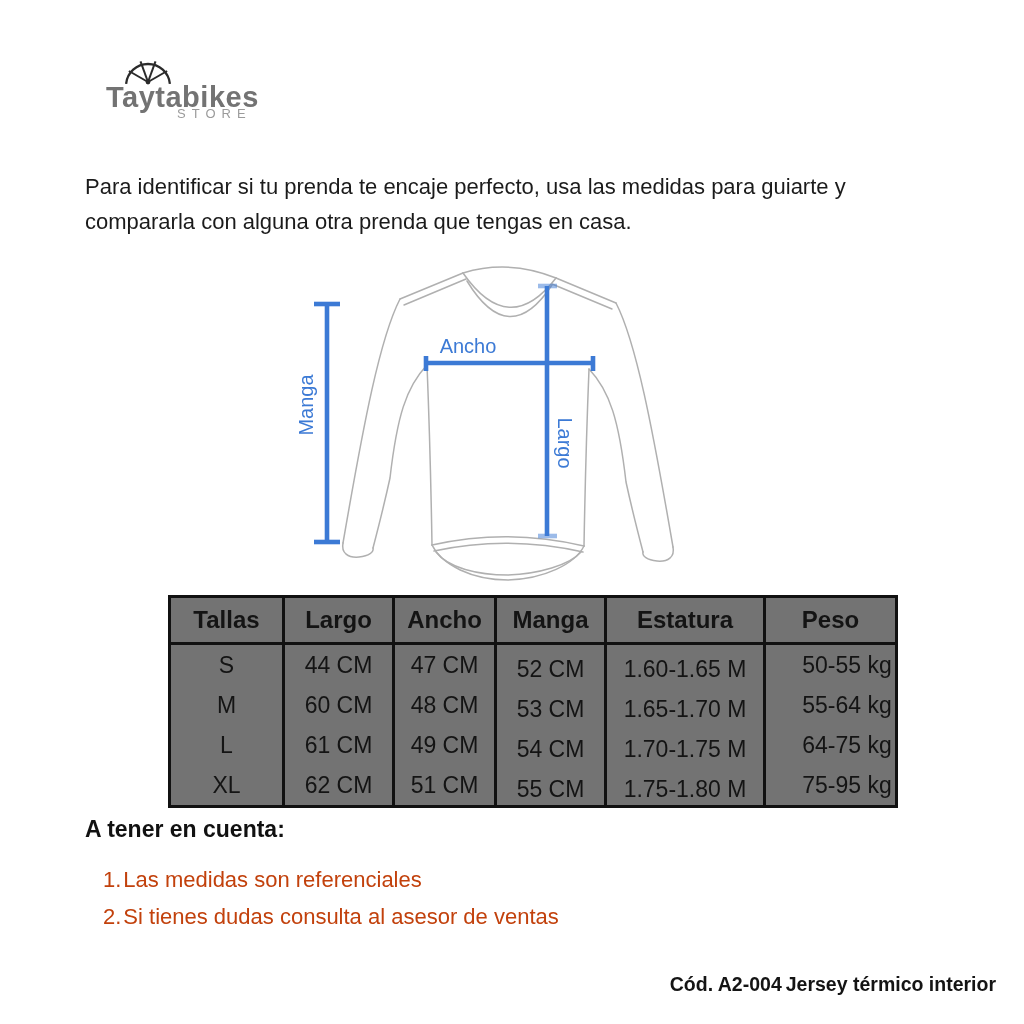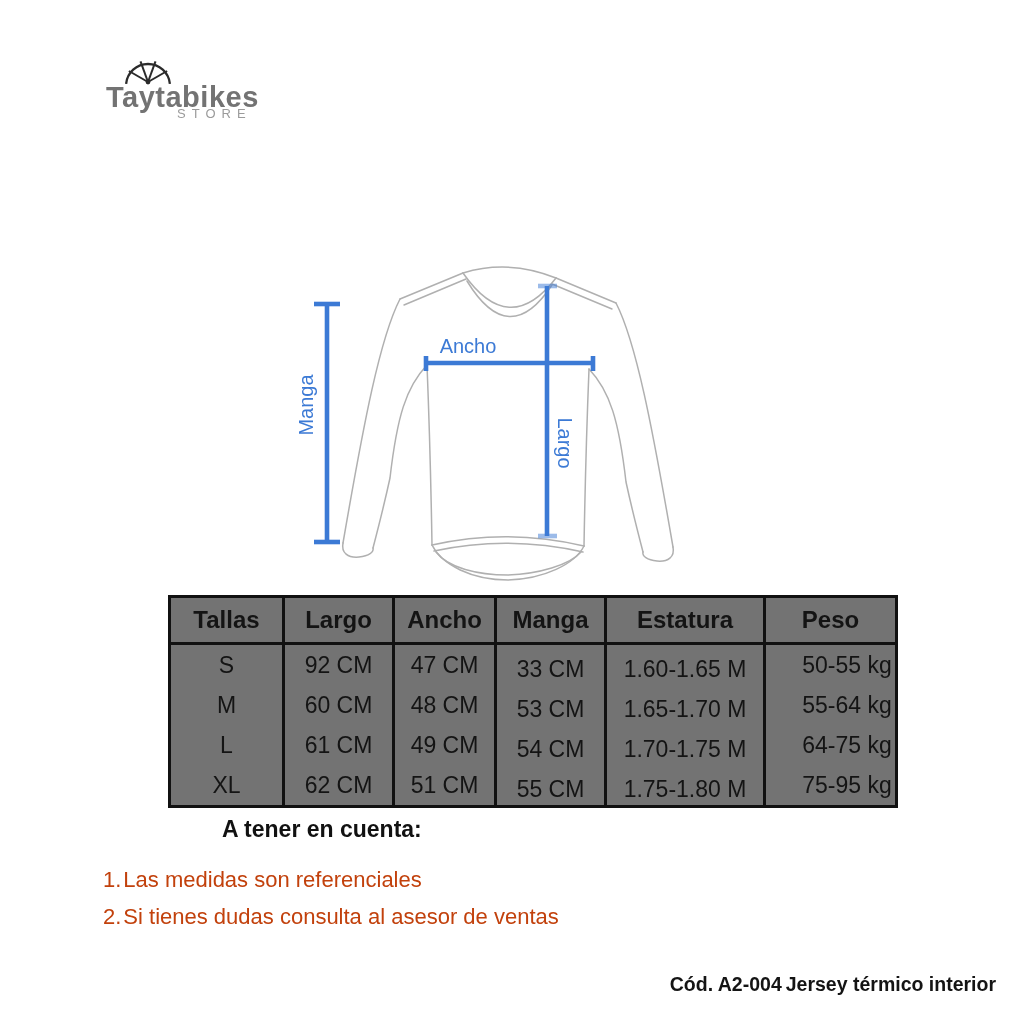"Para identificar si tu prenda" p.intro { html: none -> <p>Para identificar si tu prenda te encaje perfecto, usa las medidas para guiarte y compararla con alguna otra prenda que tengas en casa.</p> }
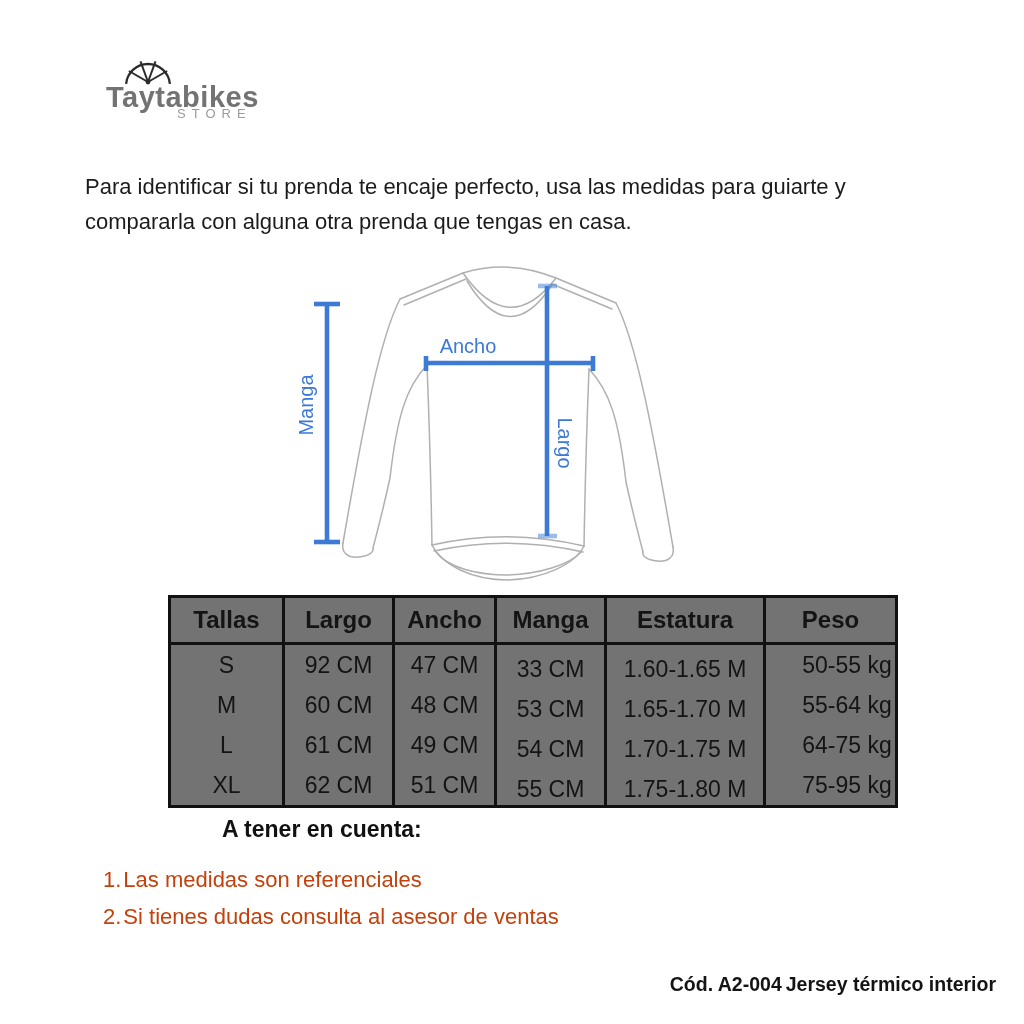"92 CM" span { text: 92 -> 44 }
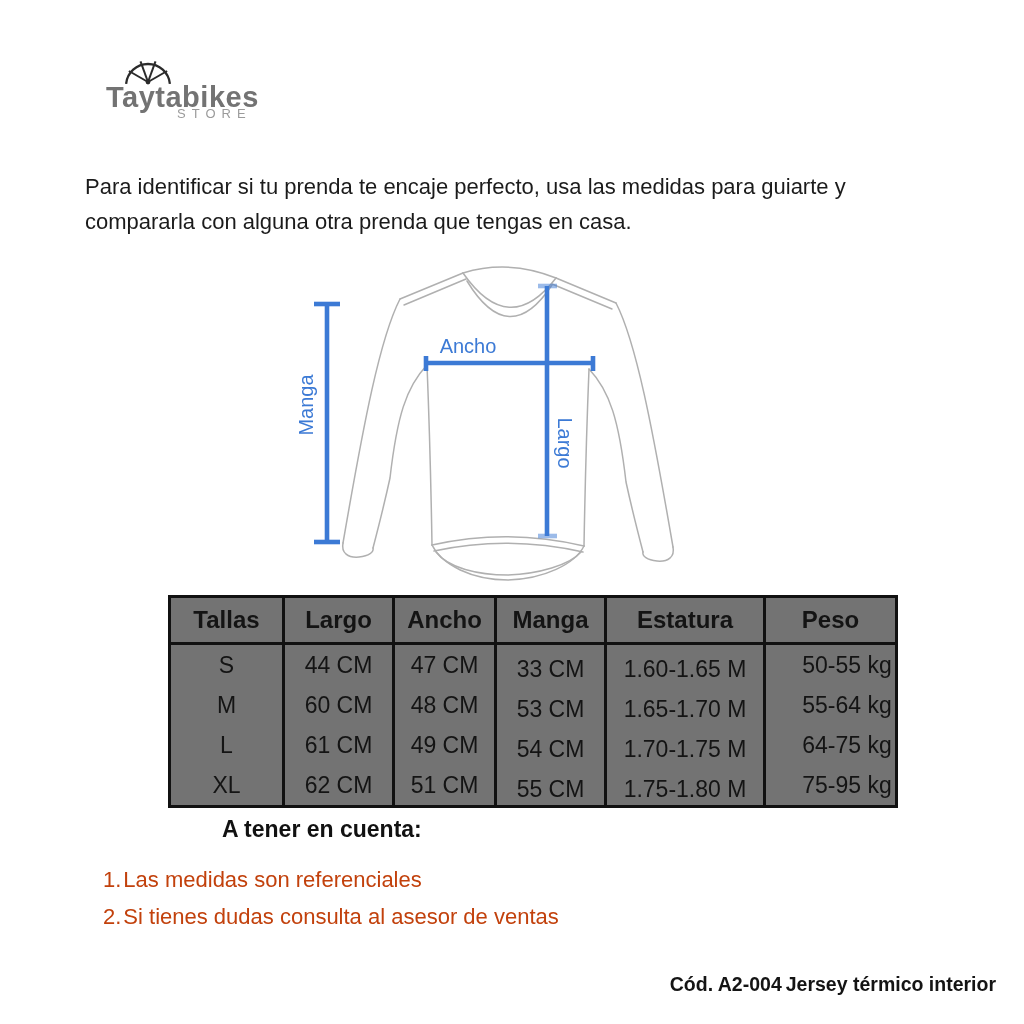"33 CM" span { text: 33 -> 52 }
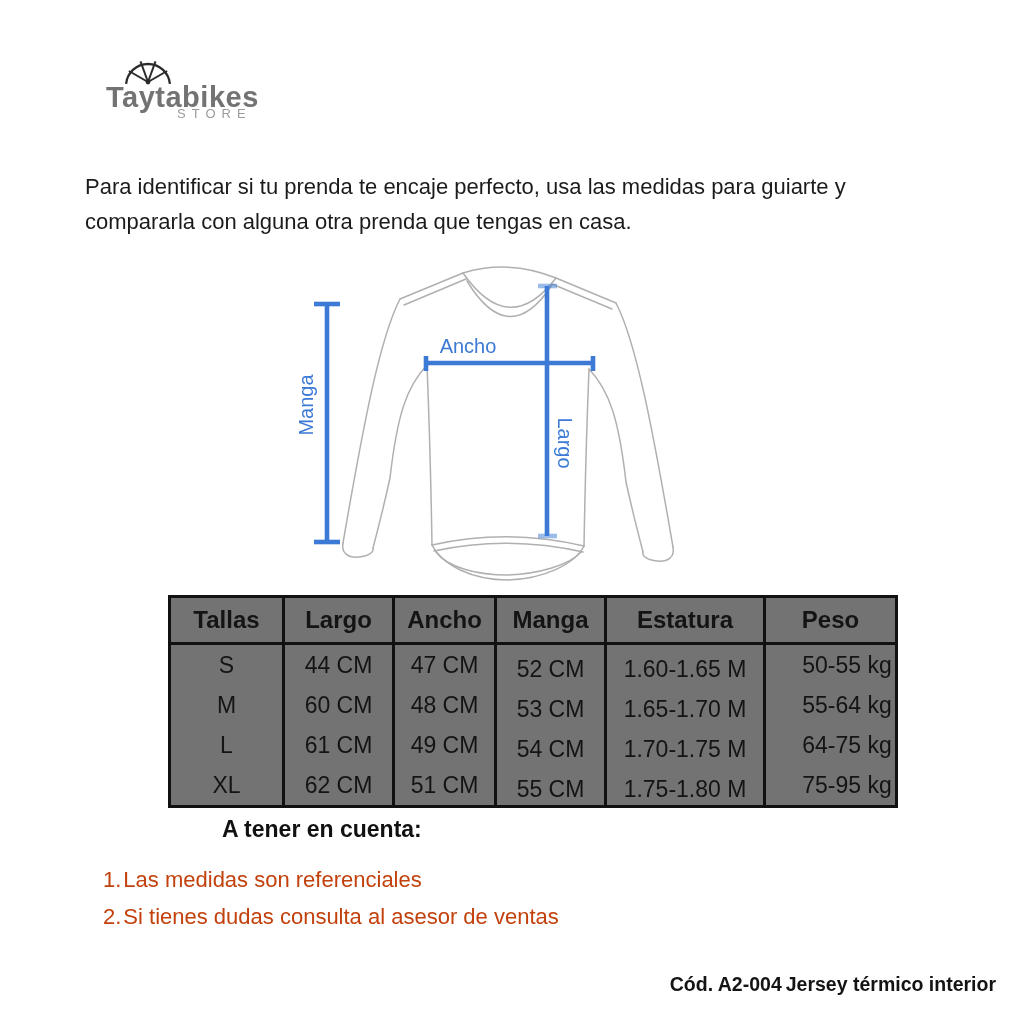"A tener en cuenta:" .notes-heading { text-align: center -> none }
